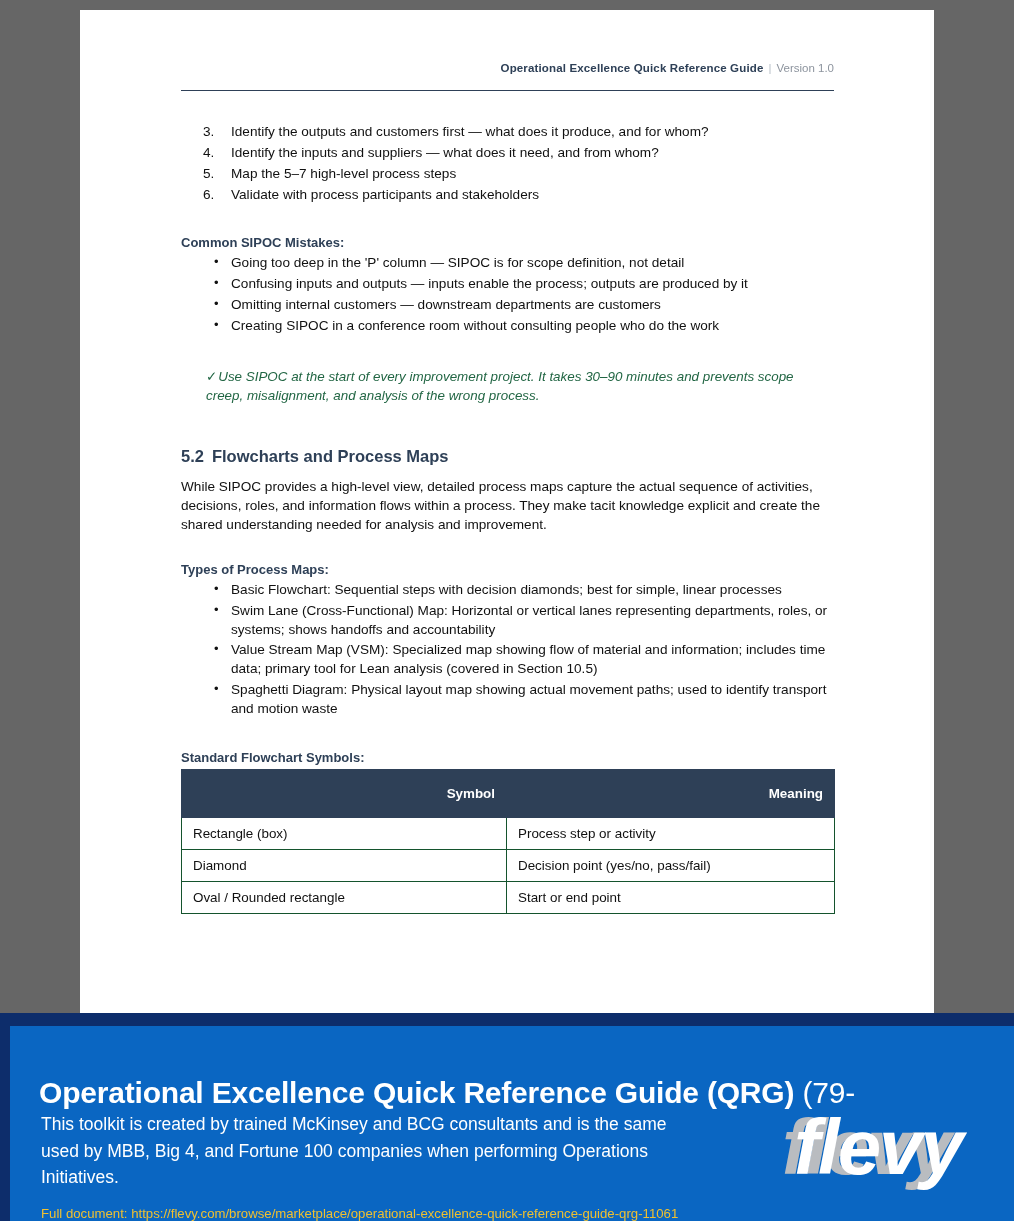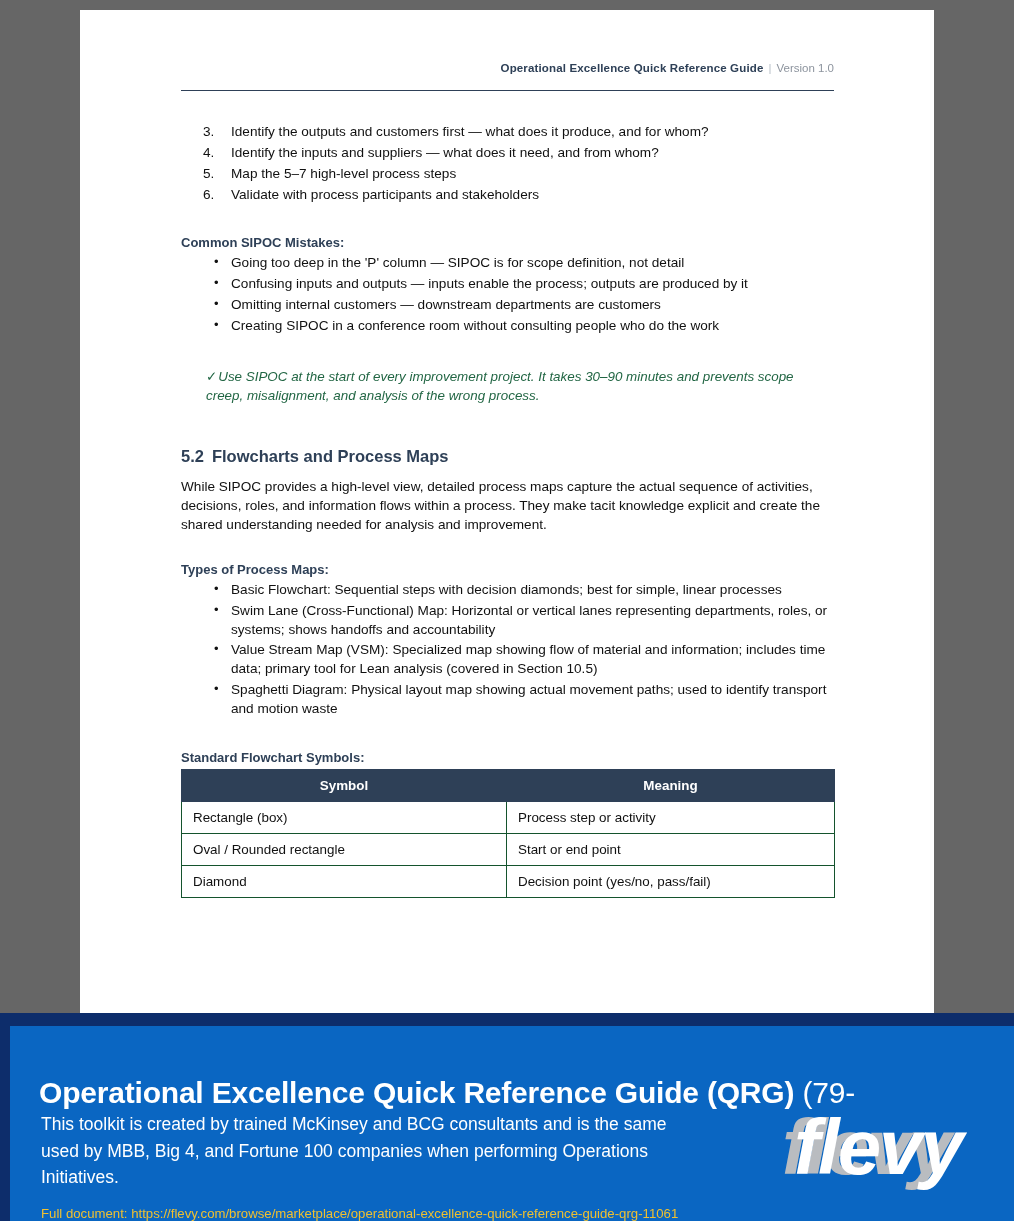"Symbol" table.sym-table th { padding: 8px 11px -> 16px 11px; text-align: center -> right }
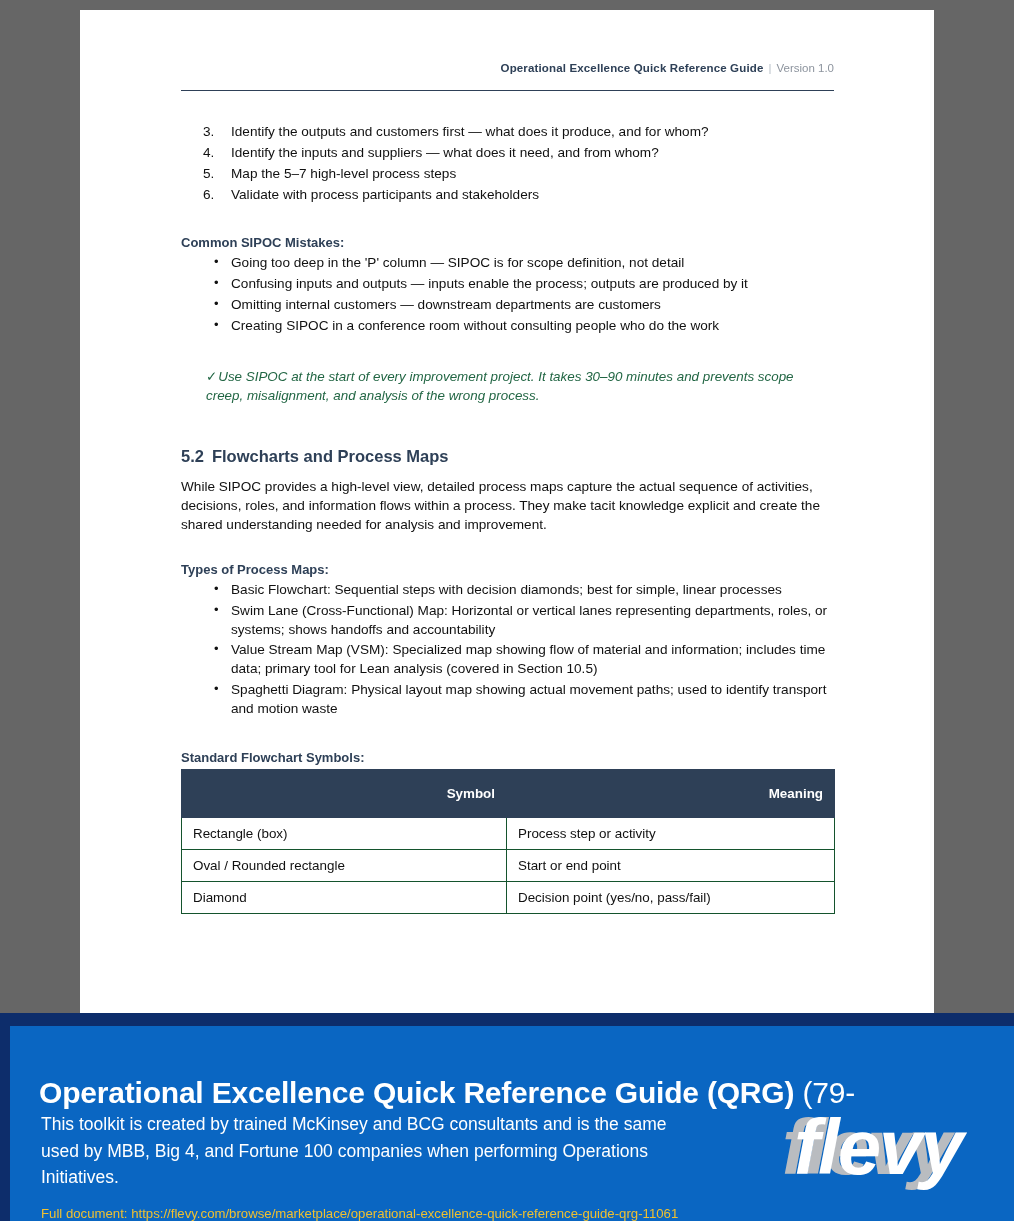"Oval / Rounded rectangle" tr { order: before "Diamond" -> after "Diamond" }
